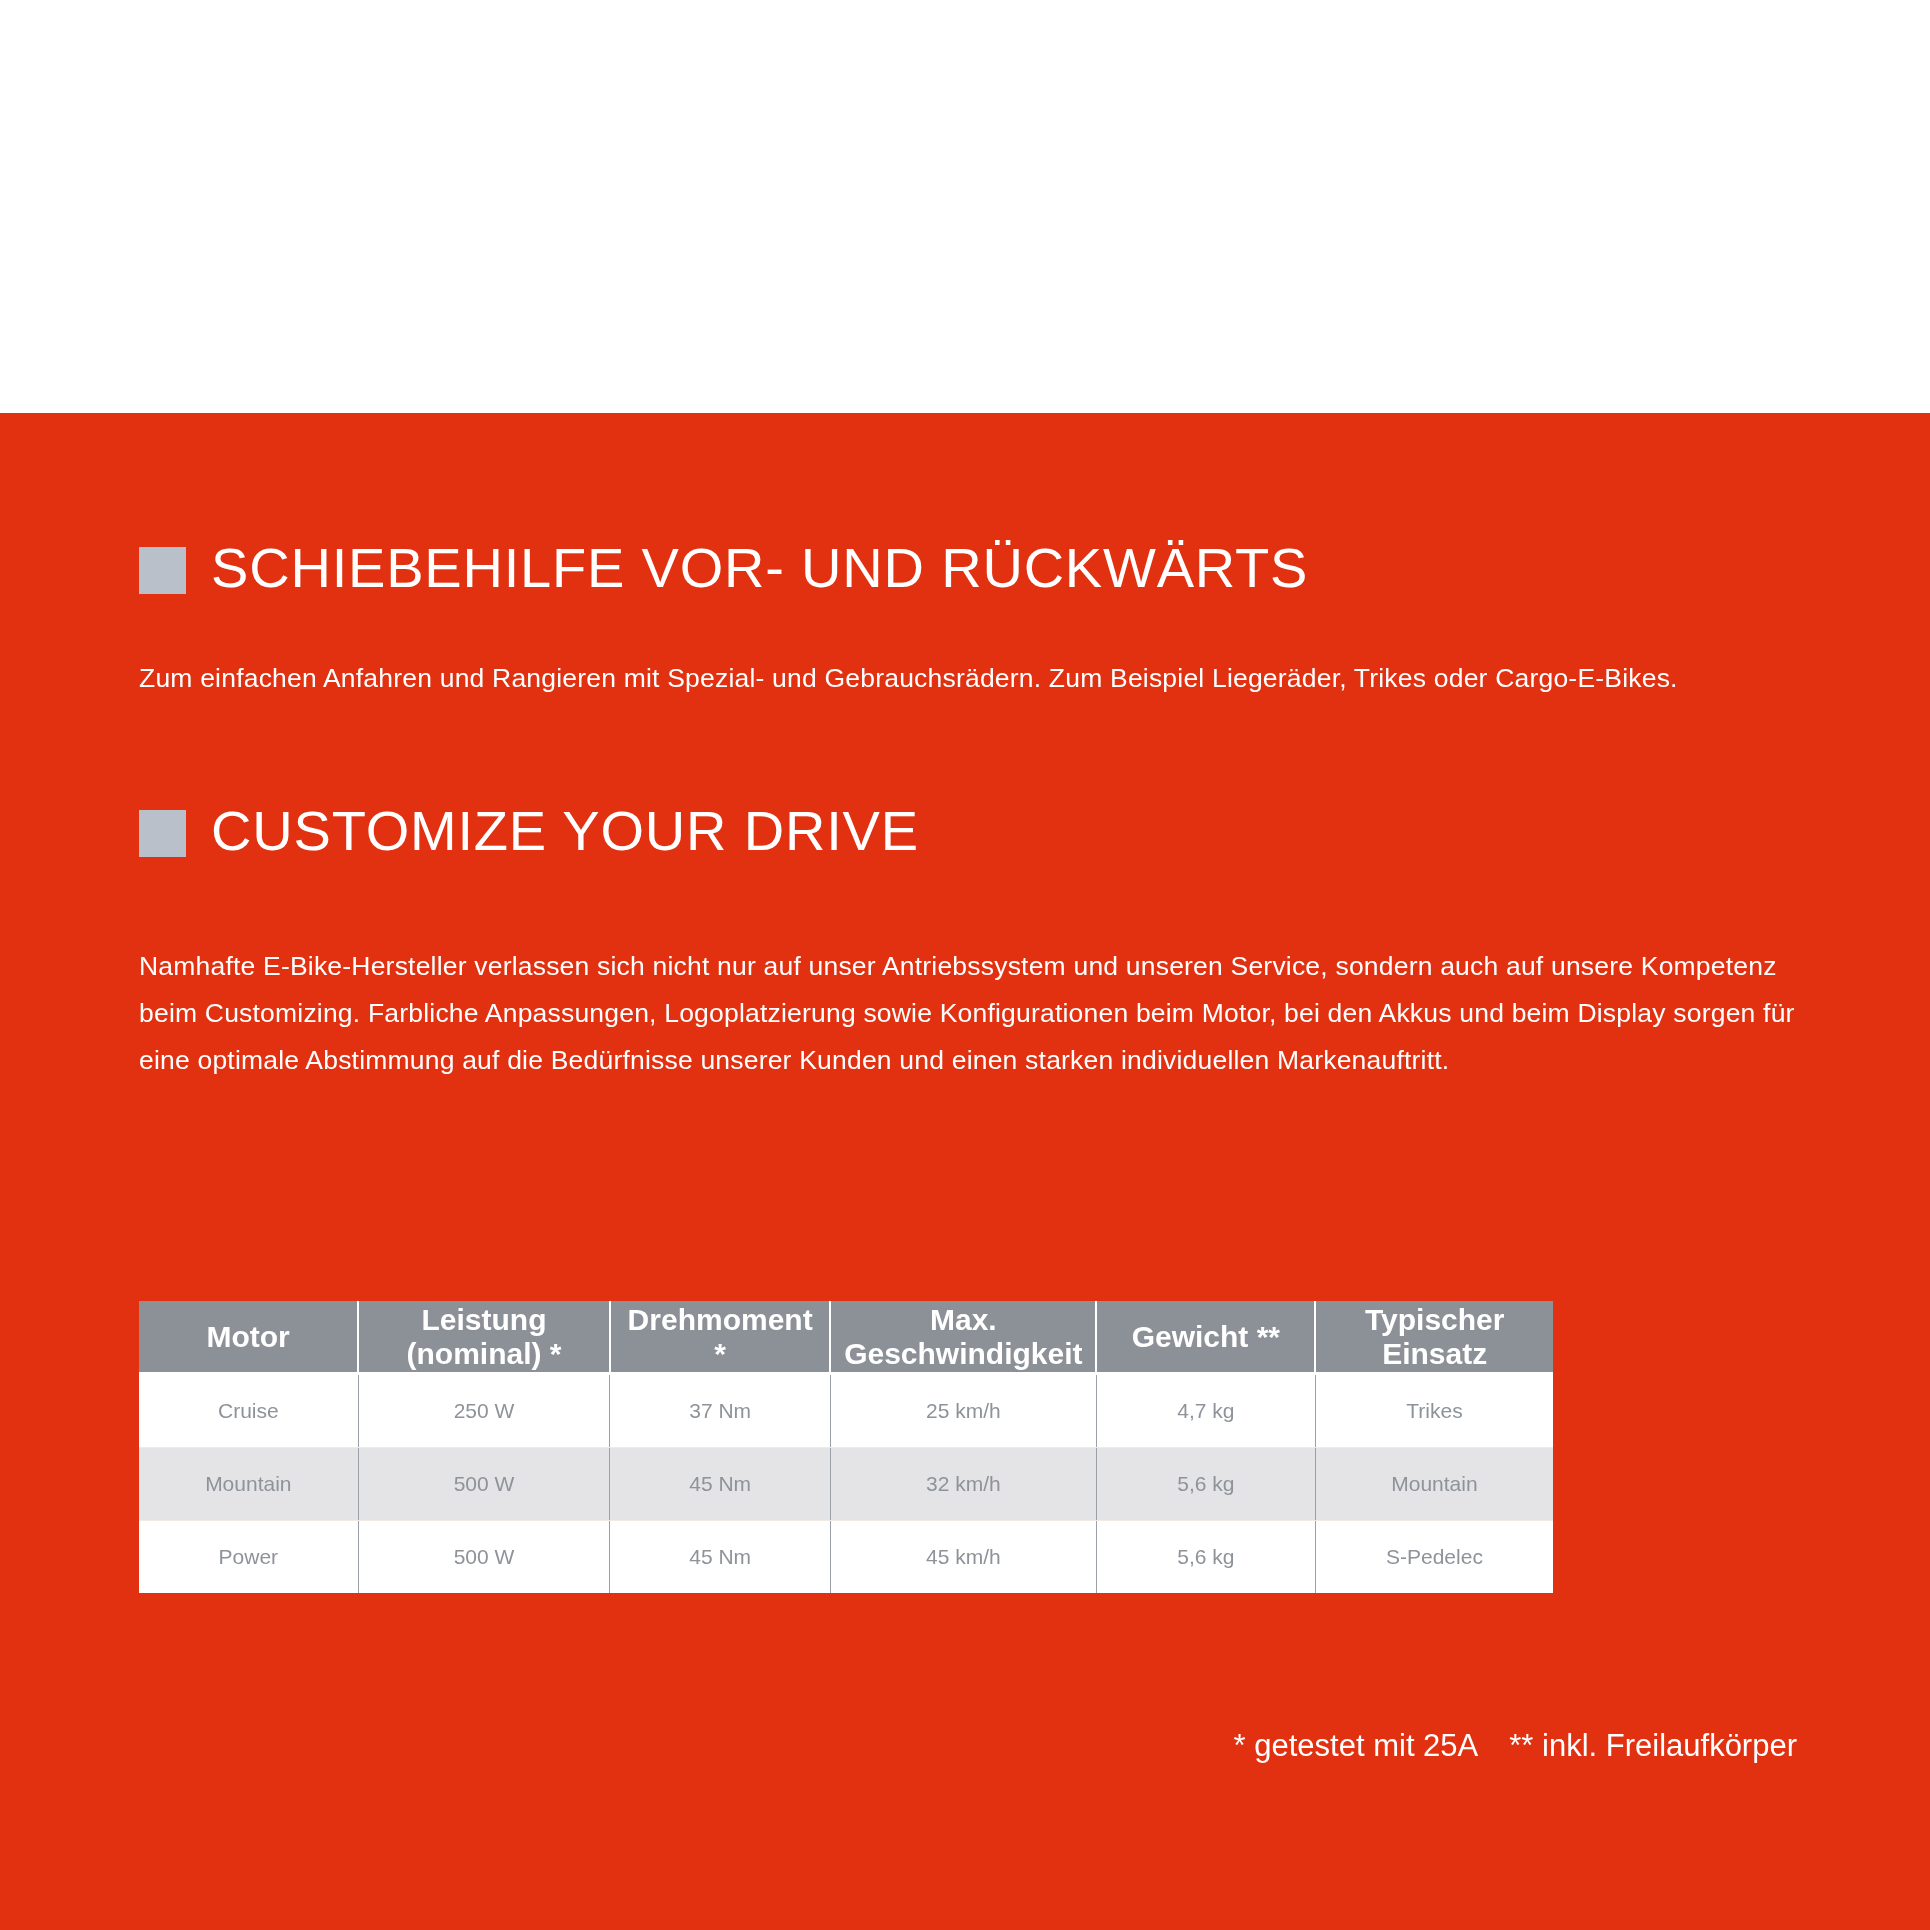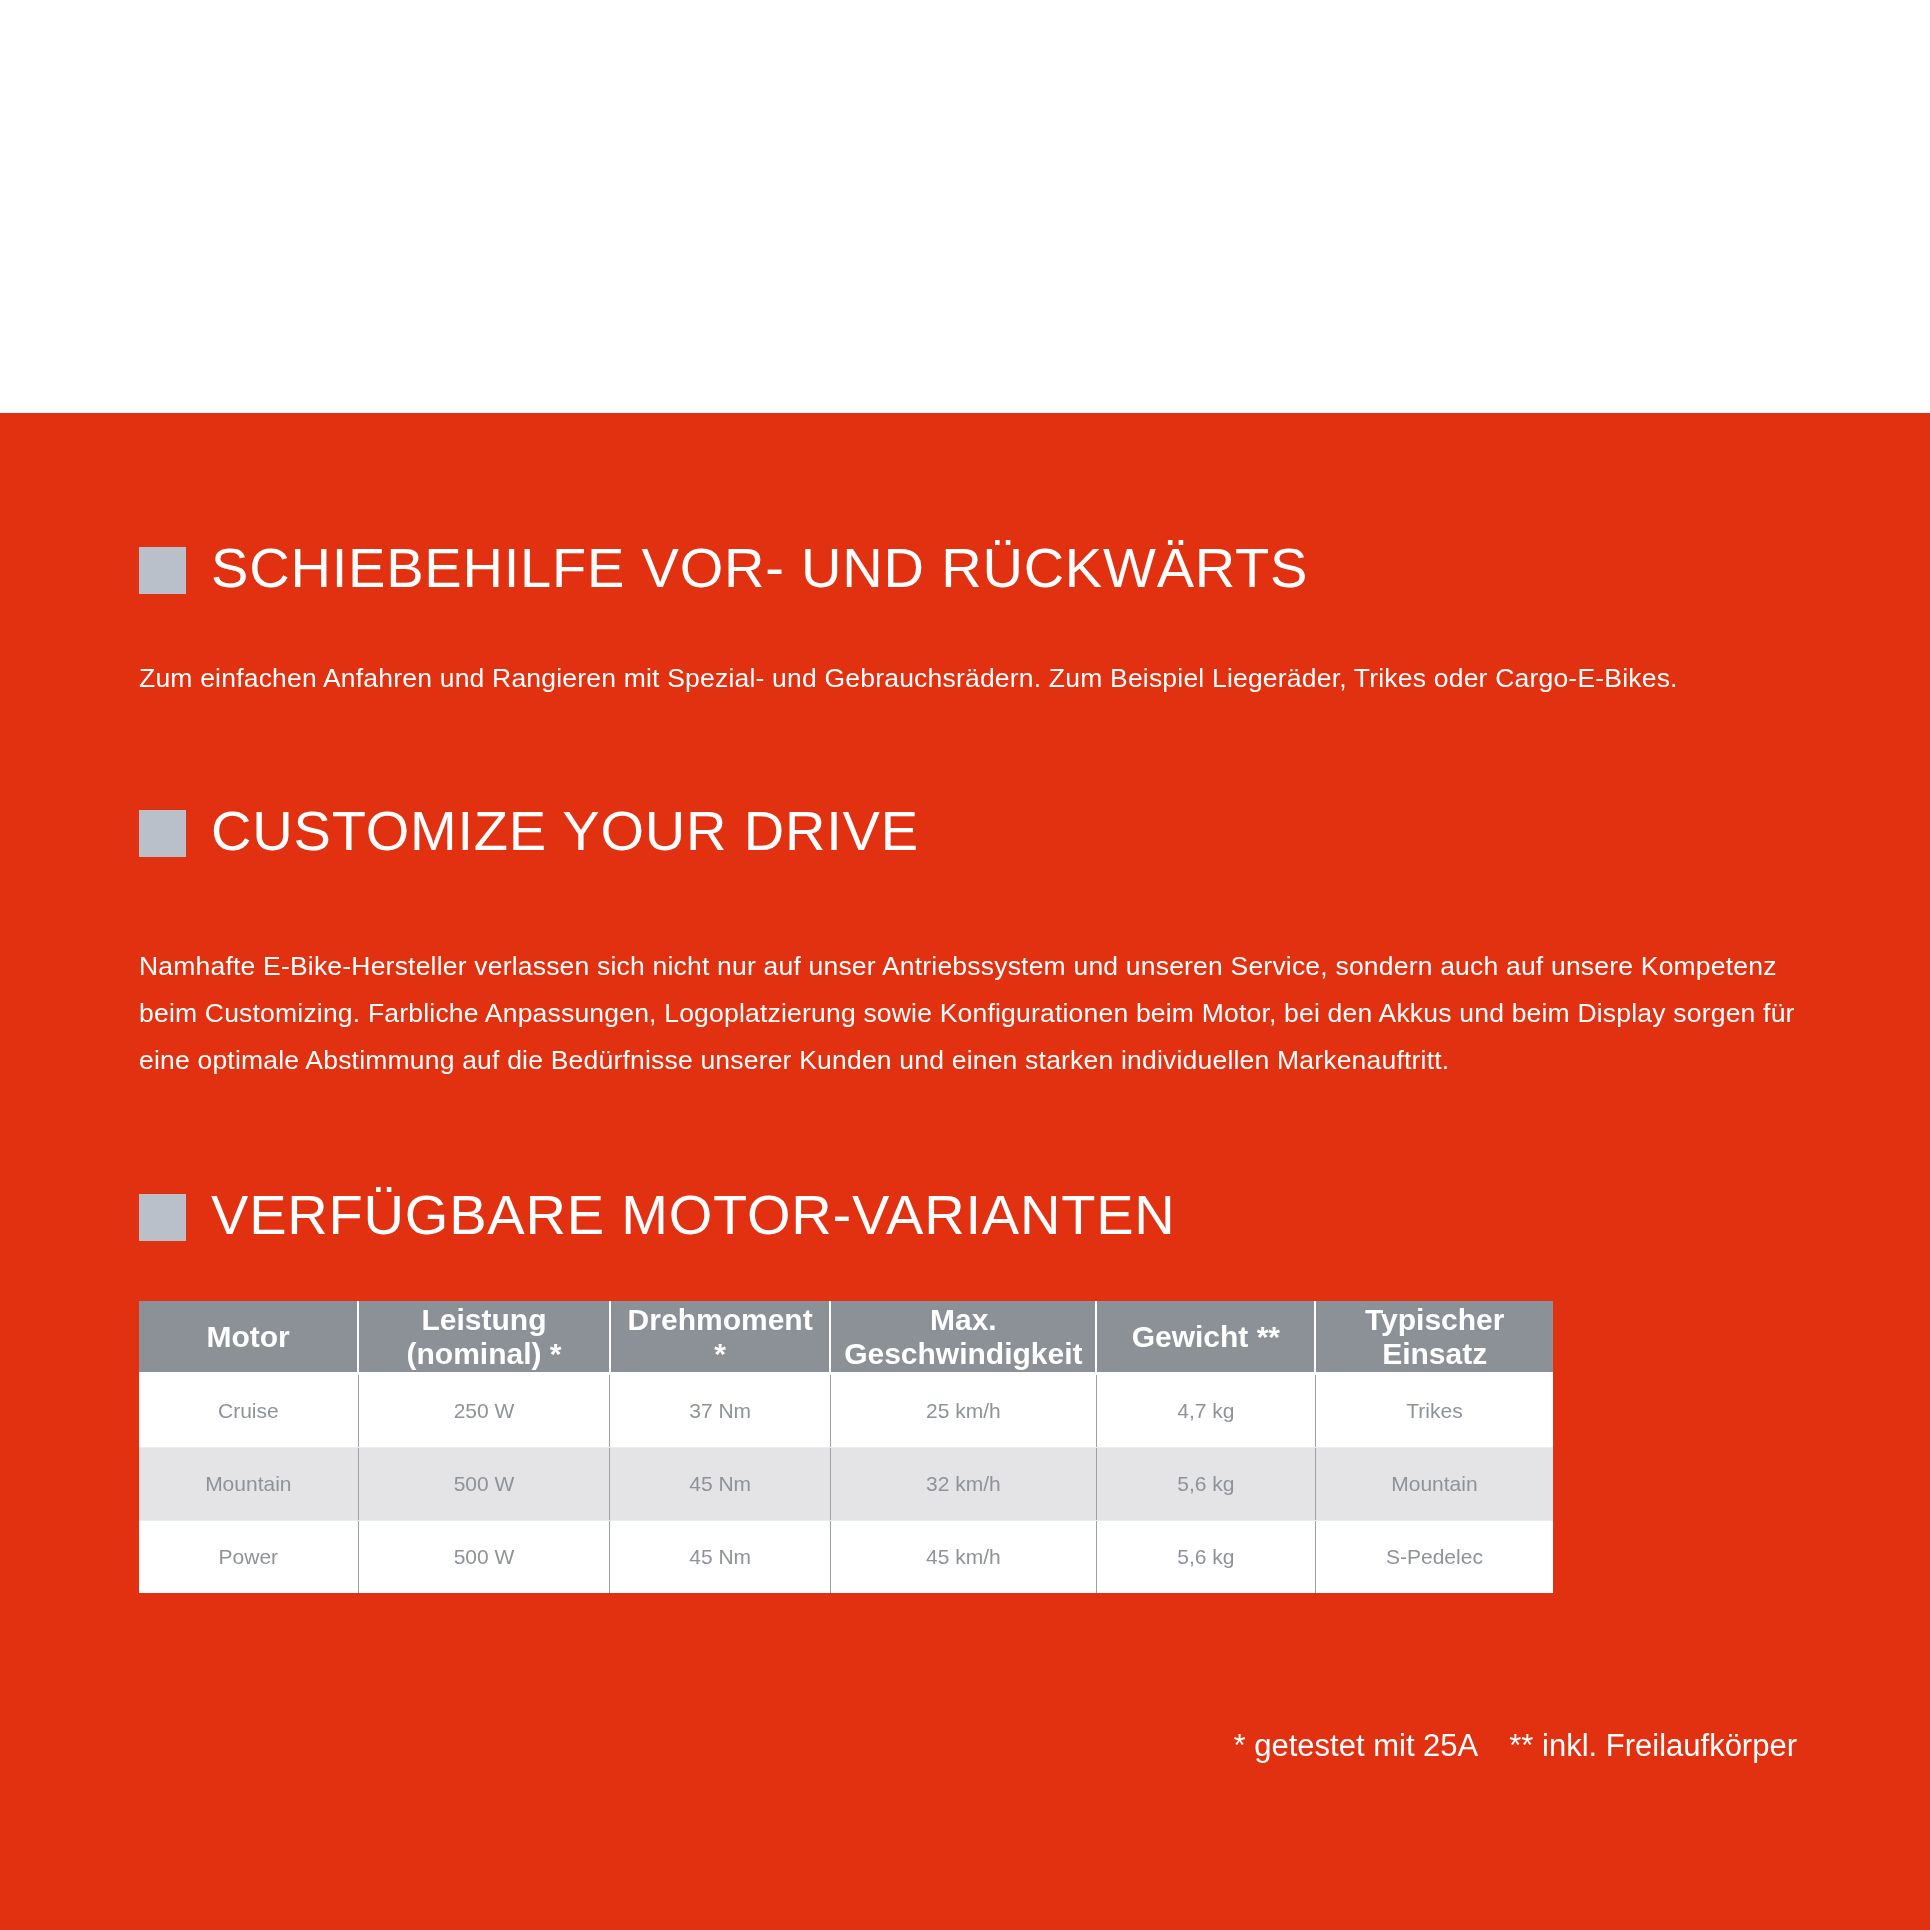"VERFÜGBARE MOTOR-VARIANTEN" div.abs { html: <div> <span></span> <span>VERFÜGBARE MOTOR-VARIANTEN</span> </div> -> none }
